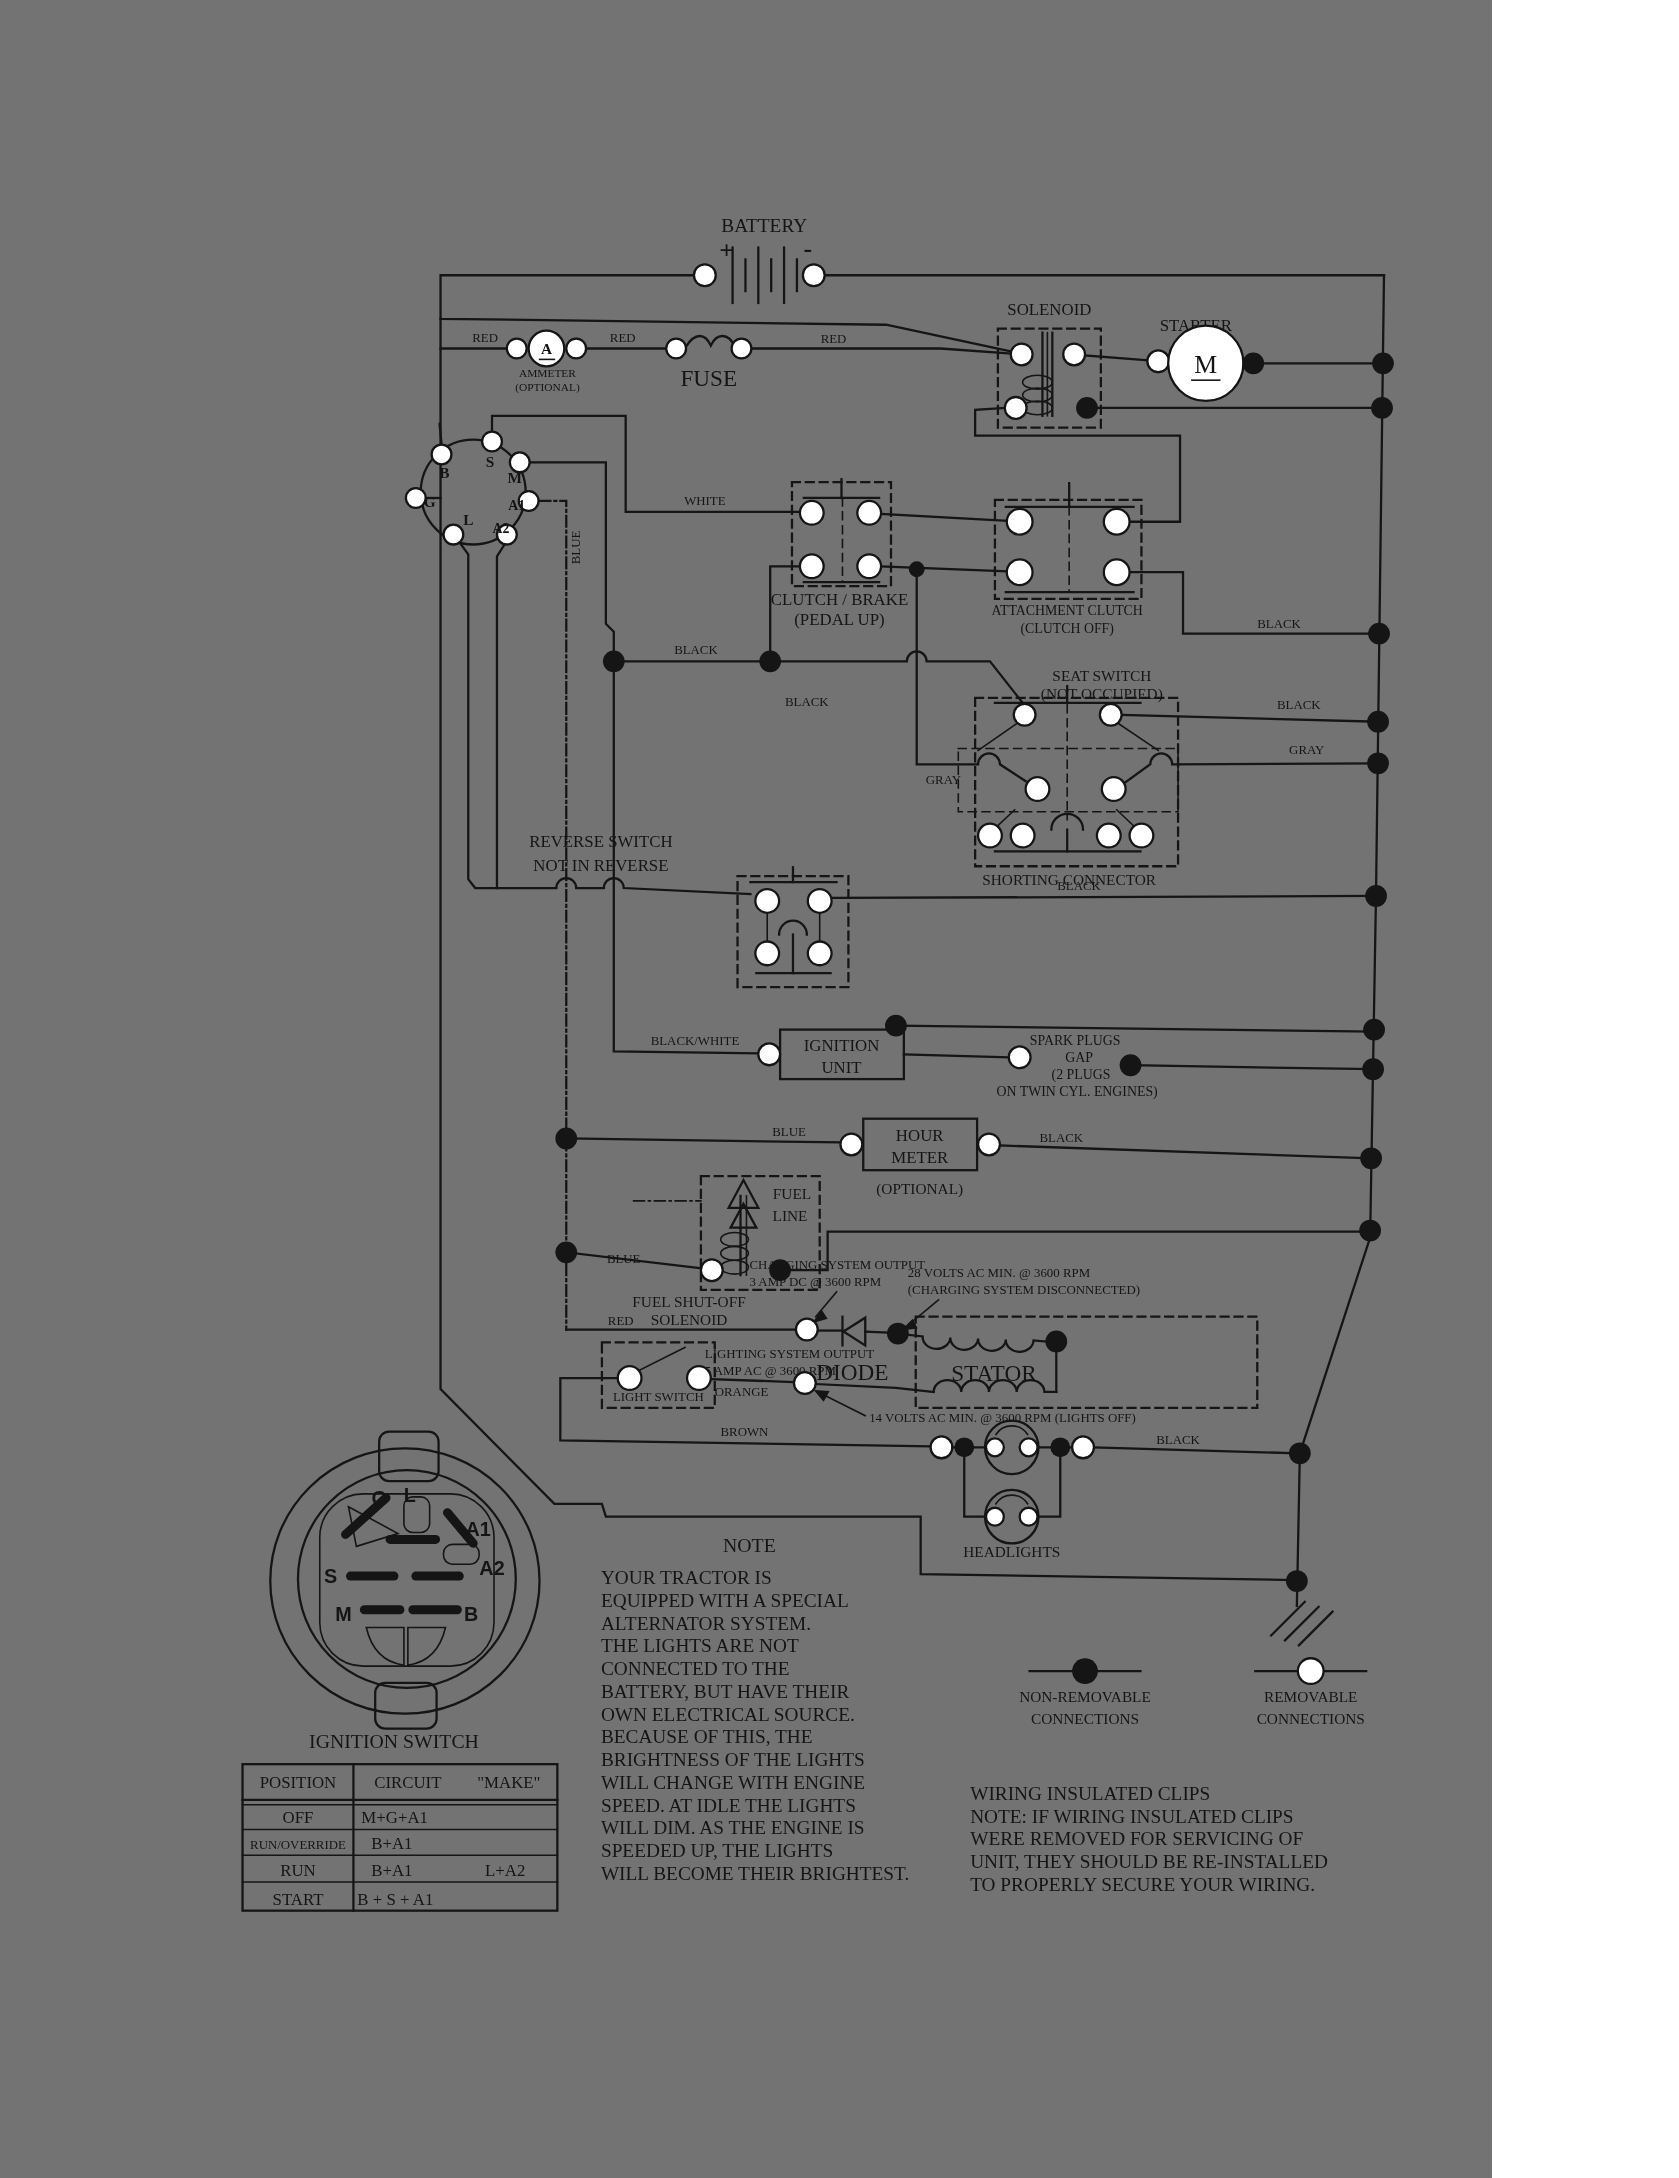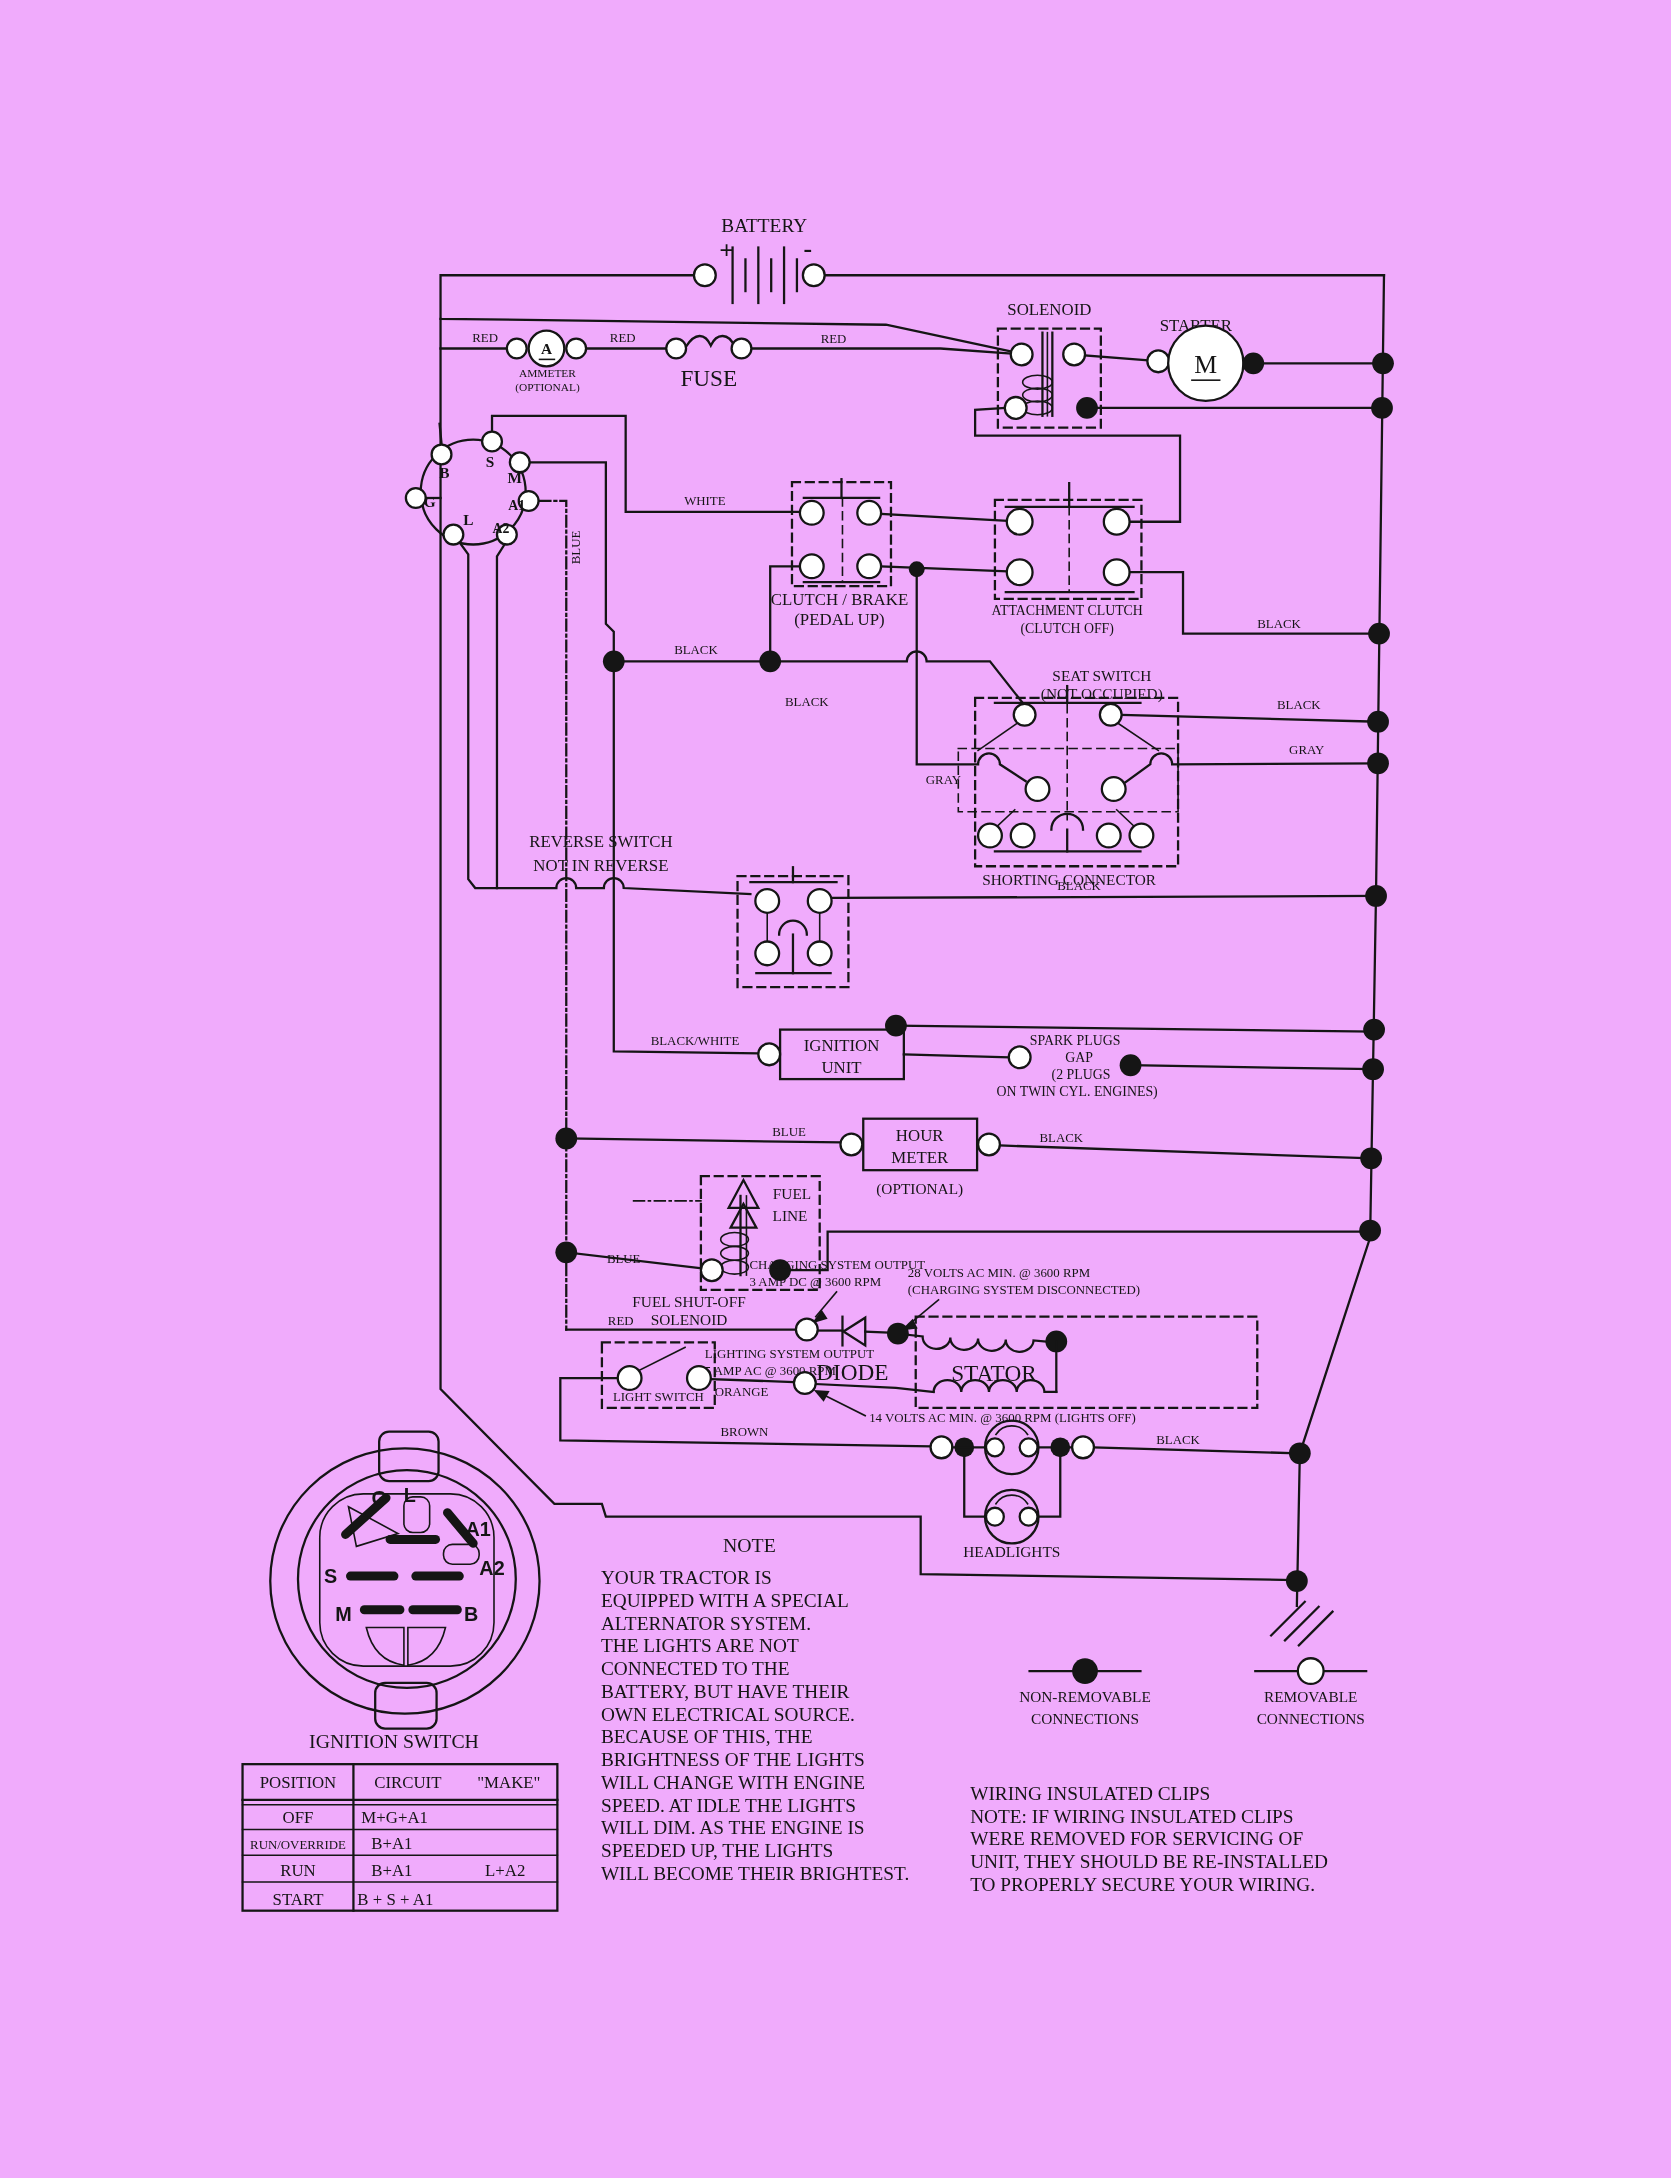"BATTERY" #page { background: #f0abfc -> #737373; width: 1671px -> 1492px }
